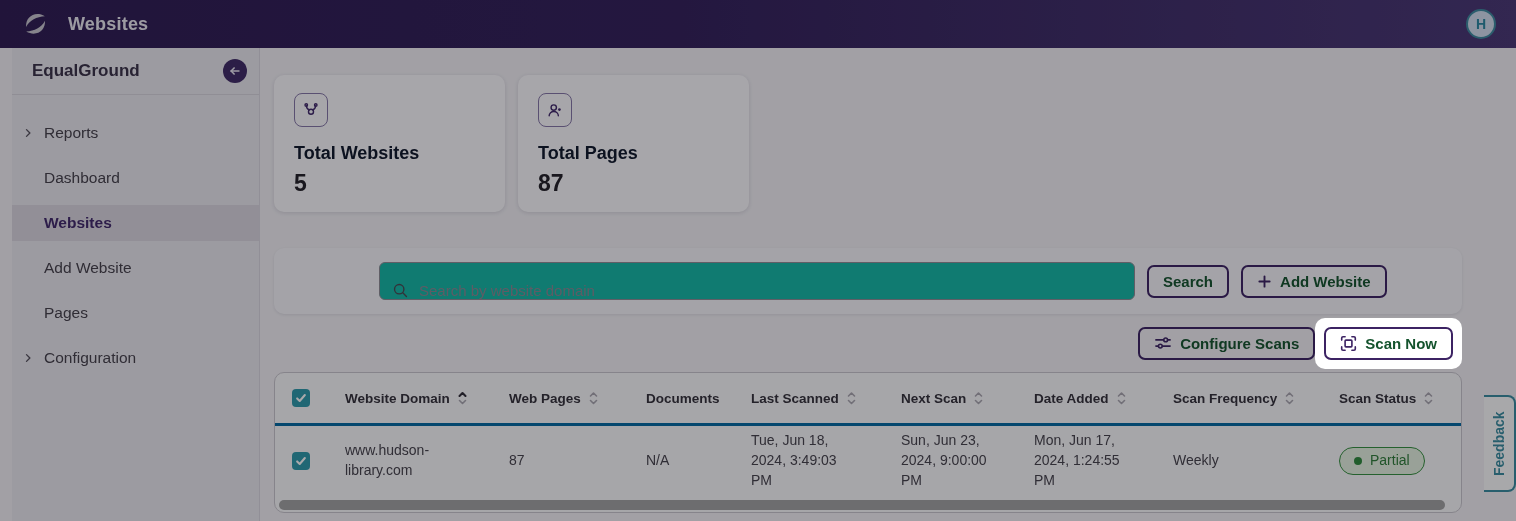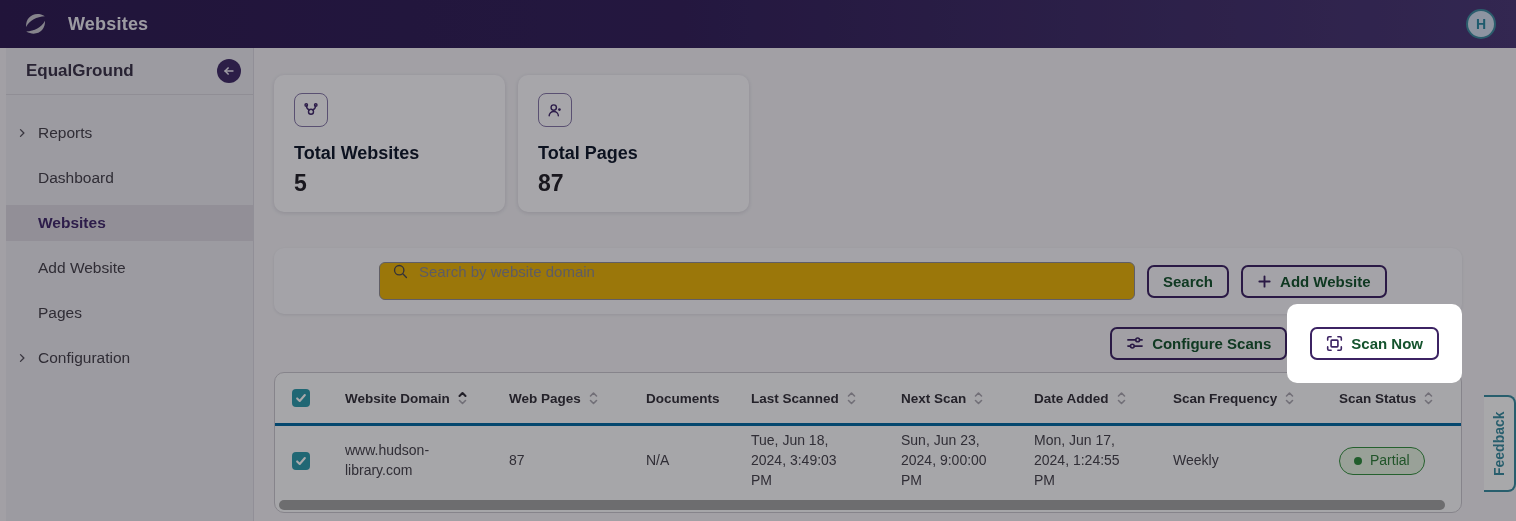"EqualGround" .sidebar { left: 6px -> 12px }
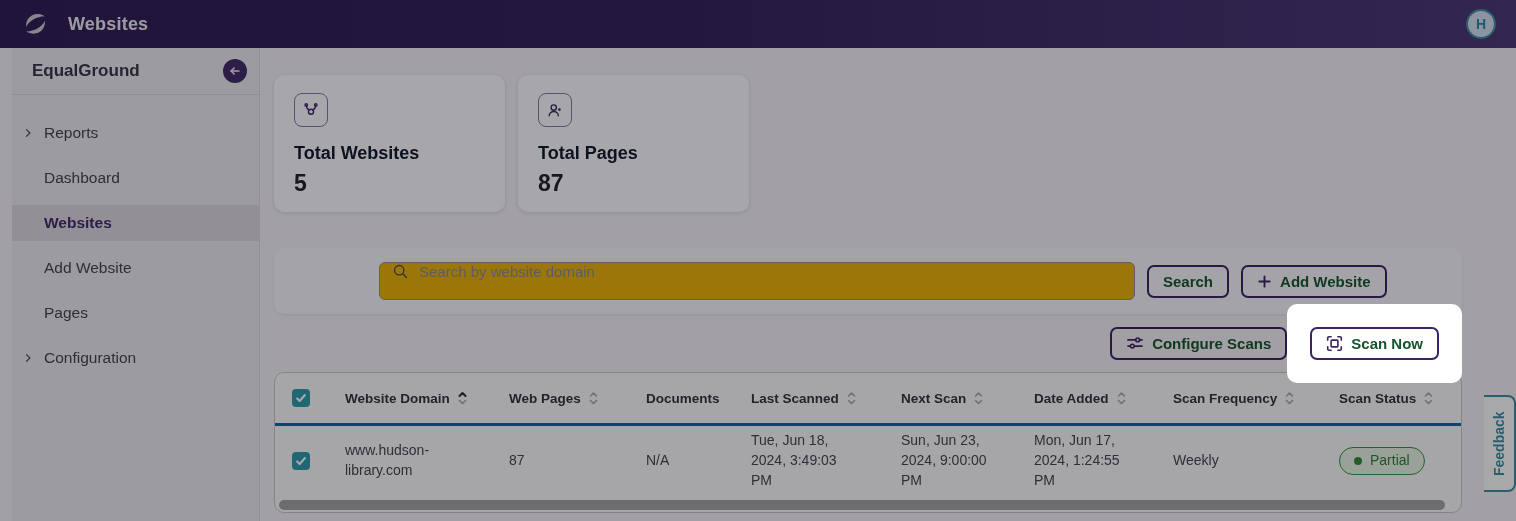"Search by website domain" .search-box { align-items: flex-start -> flex-end; background: #eab308 -> #14b8a6 }
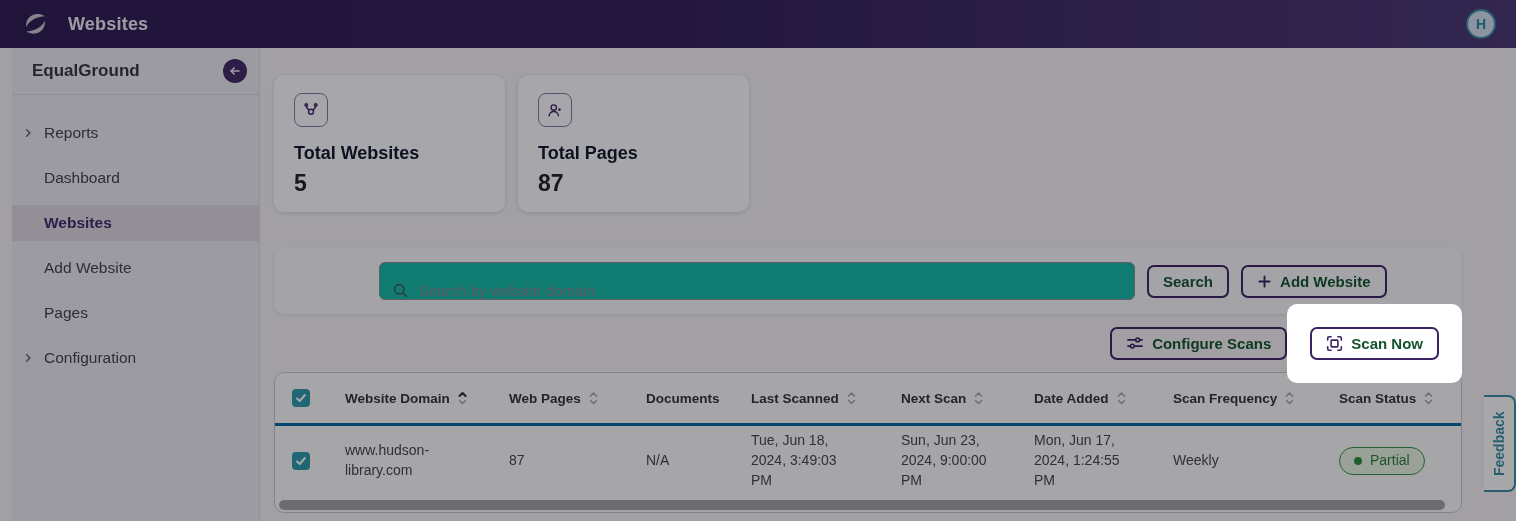"Scan Now" .spotlight { padding: 23px -> 9px }
